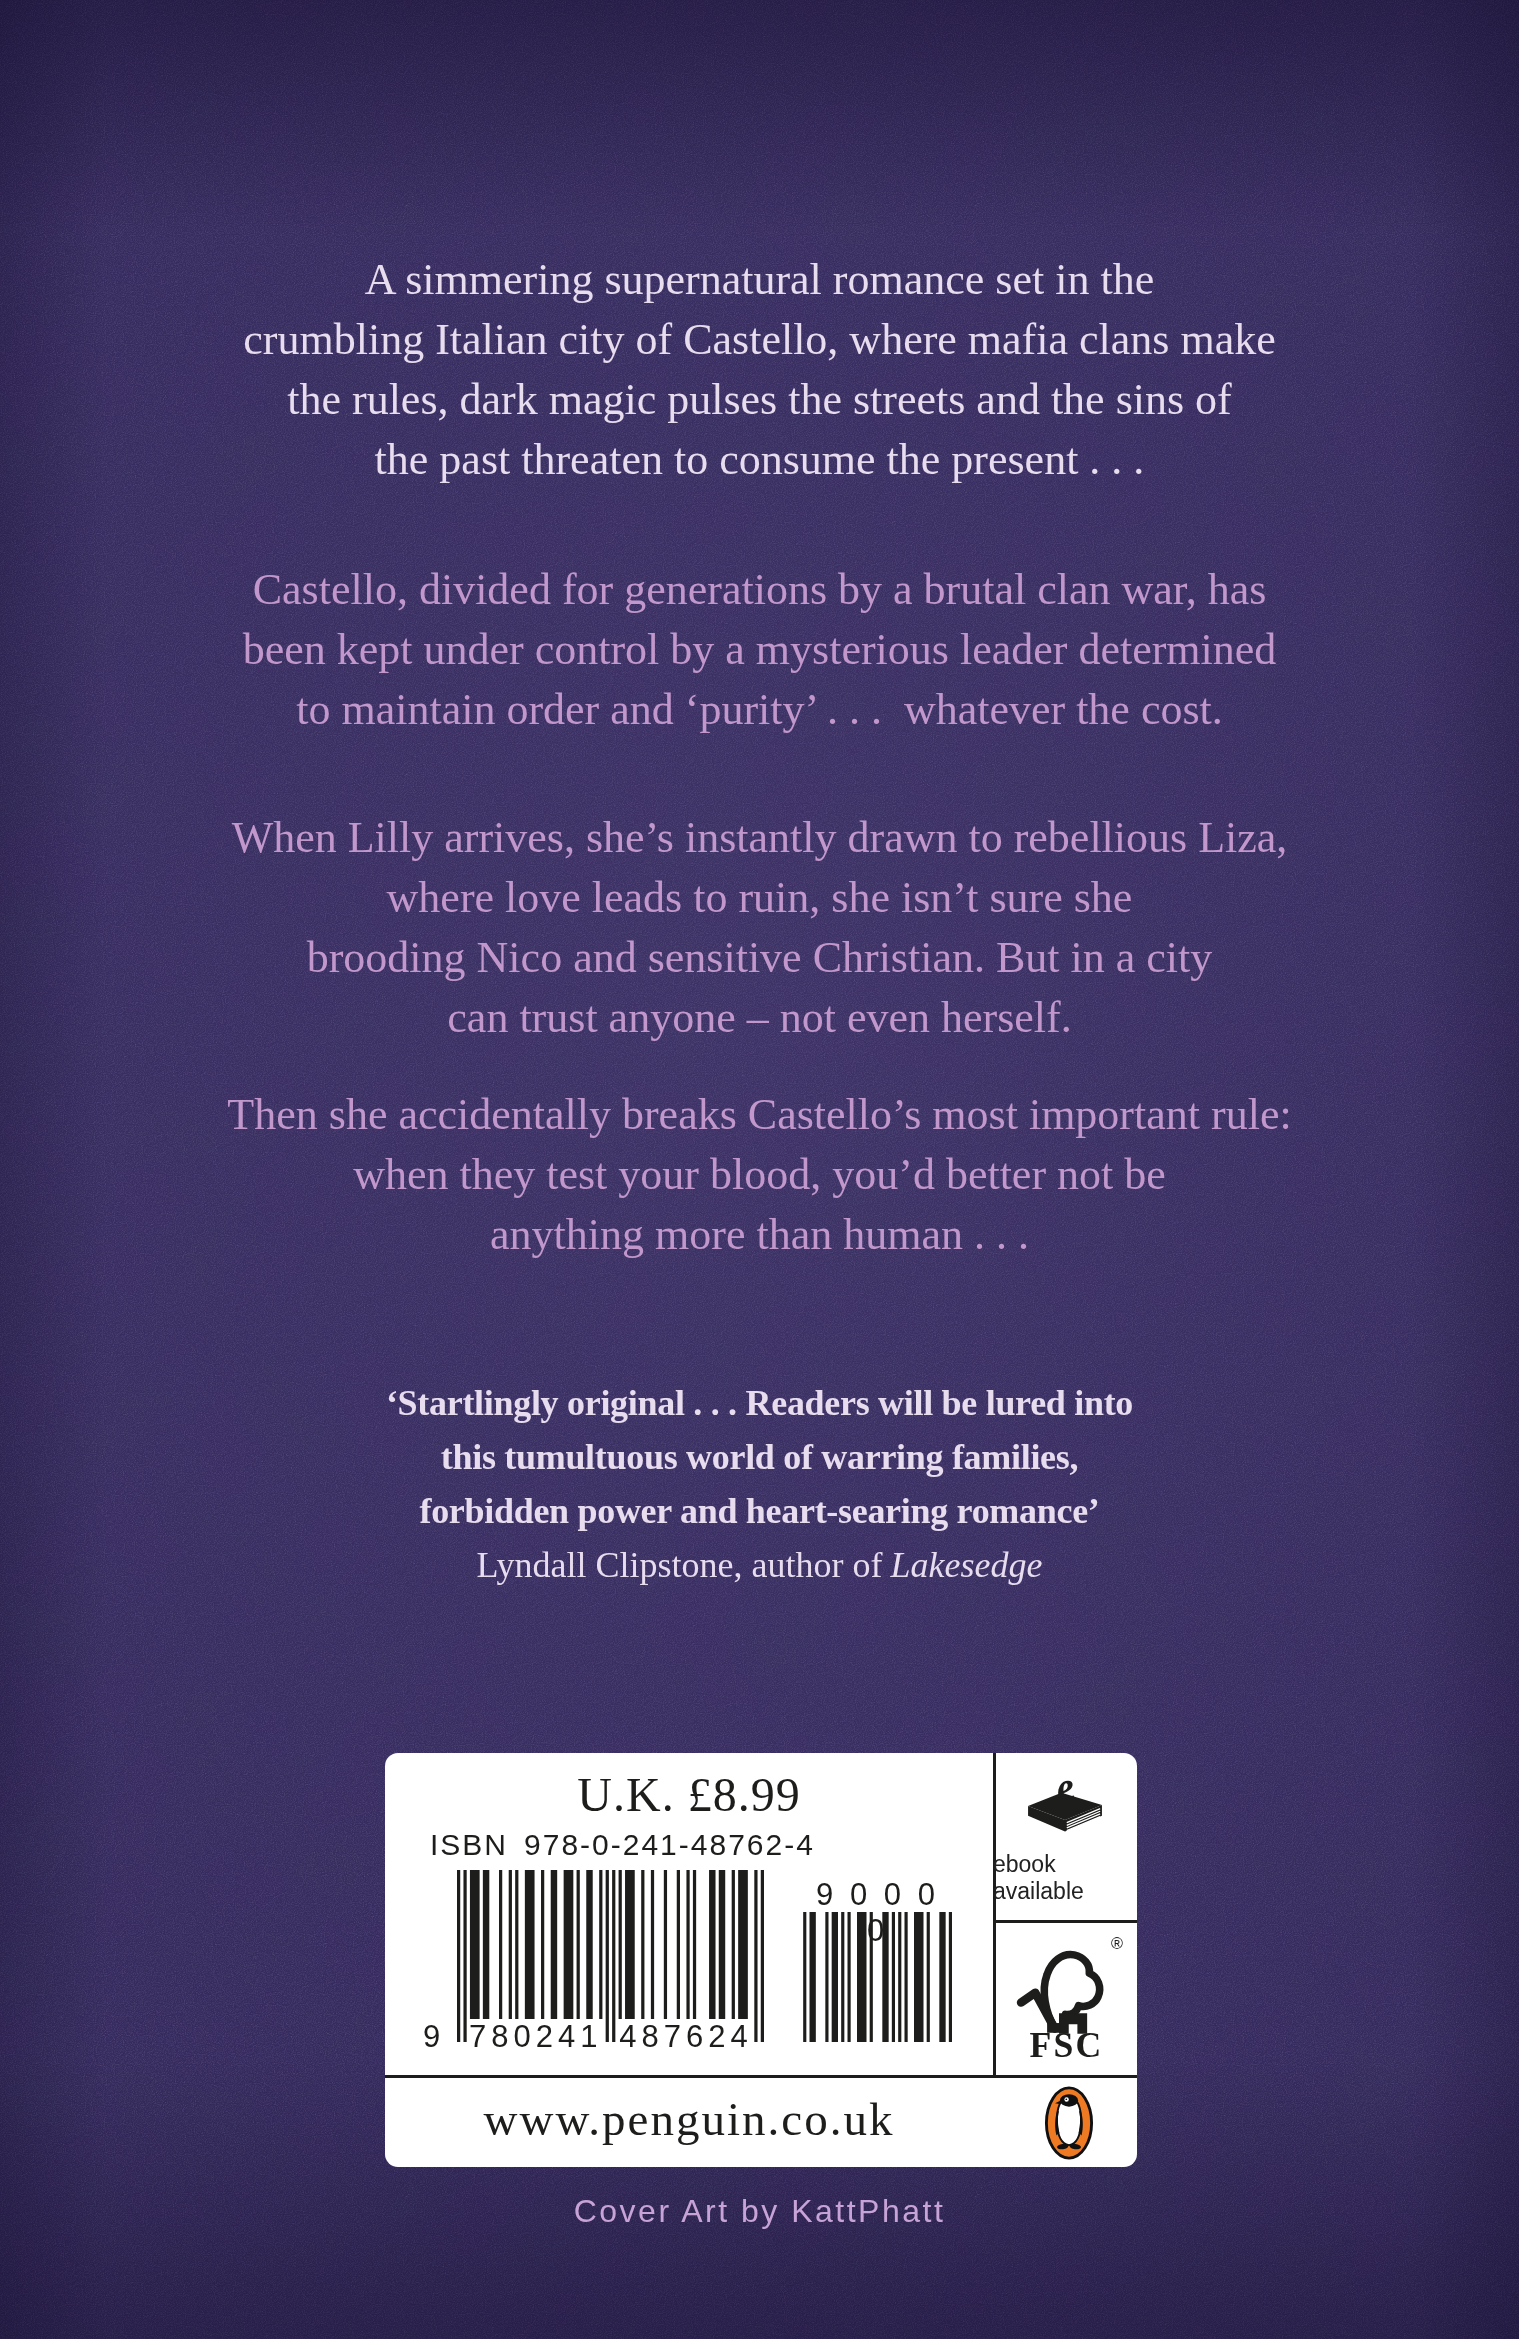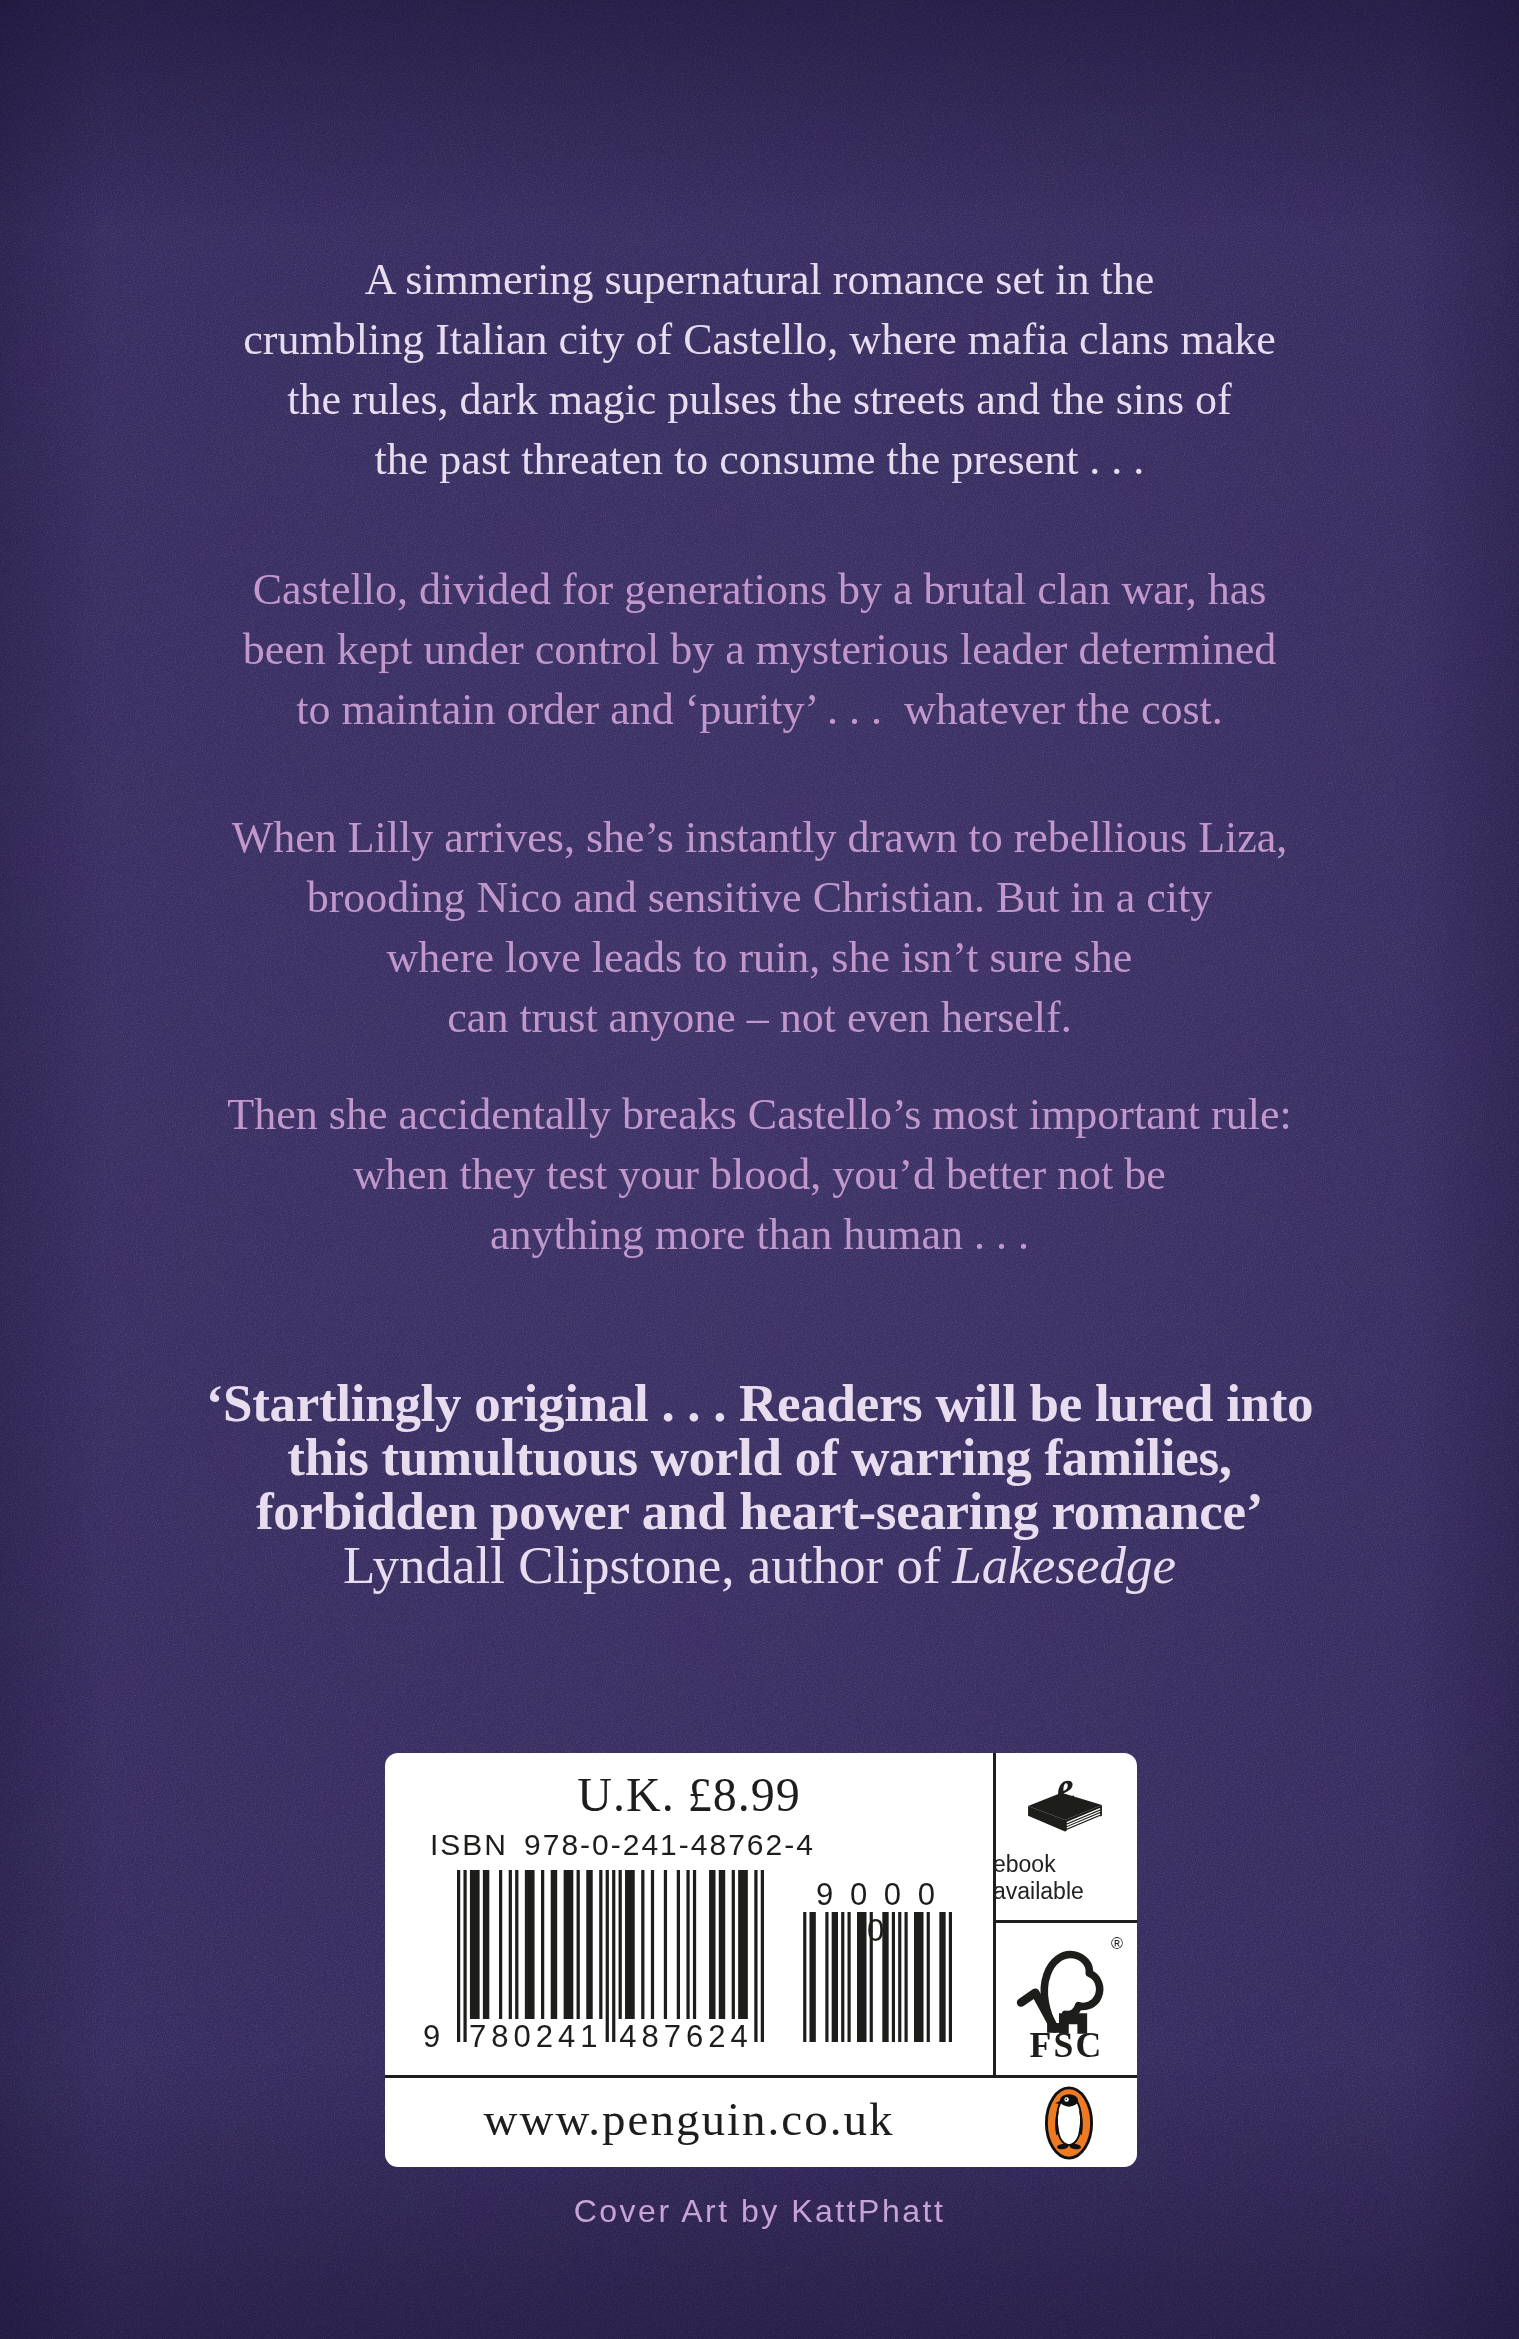"brooding Nico and sensitive Christian." div.ln { order: before "where love leads to ruin," -> after "where love leads to ruin," }
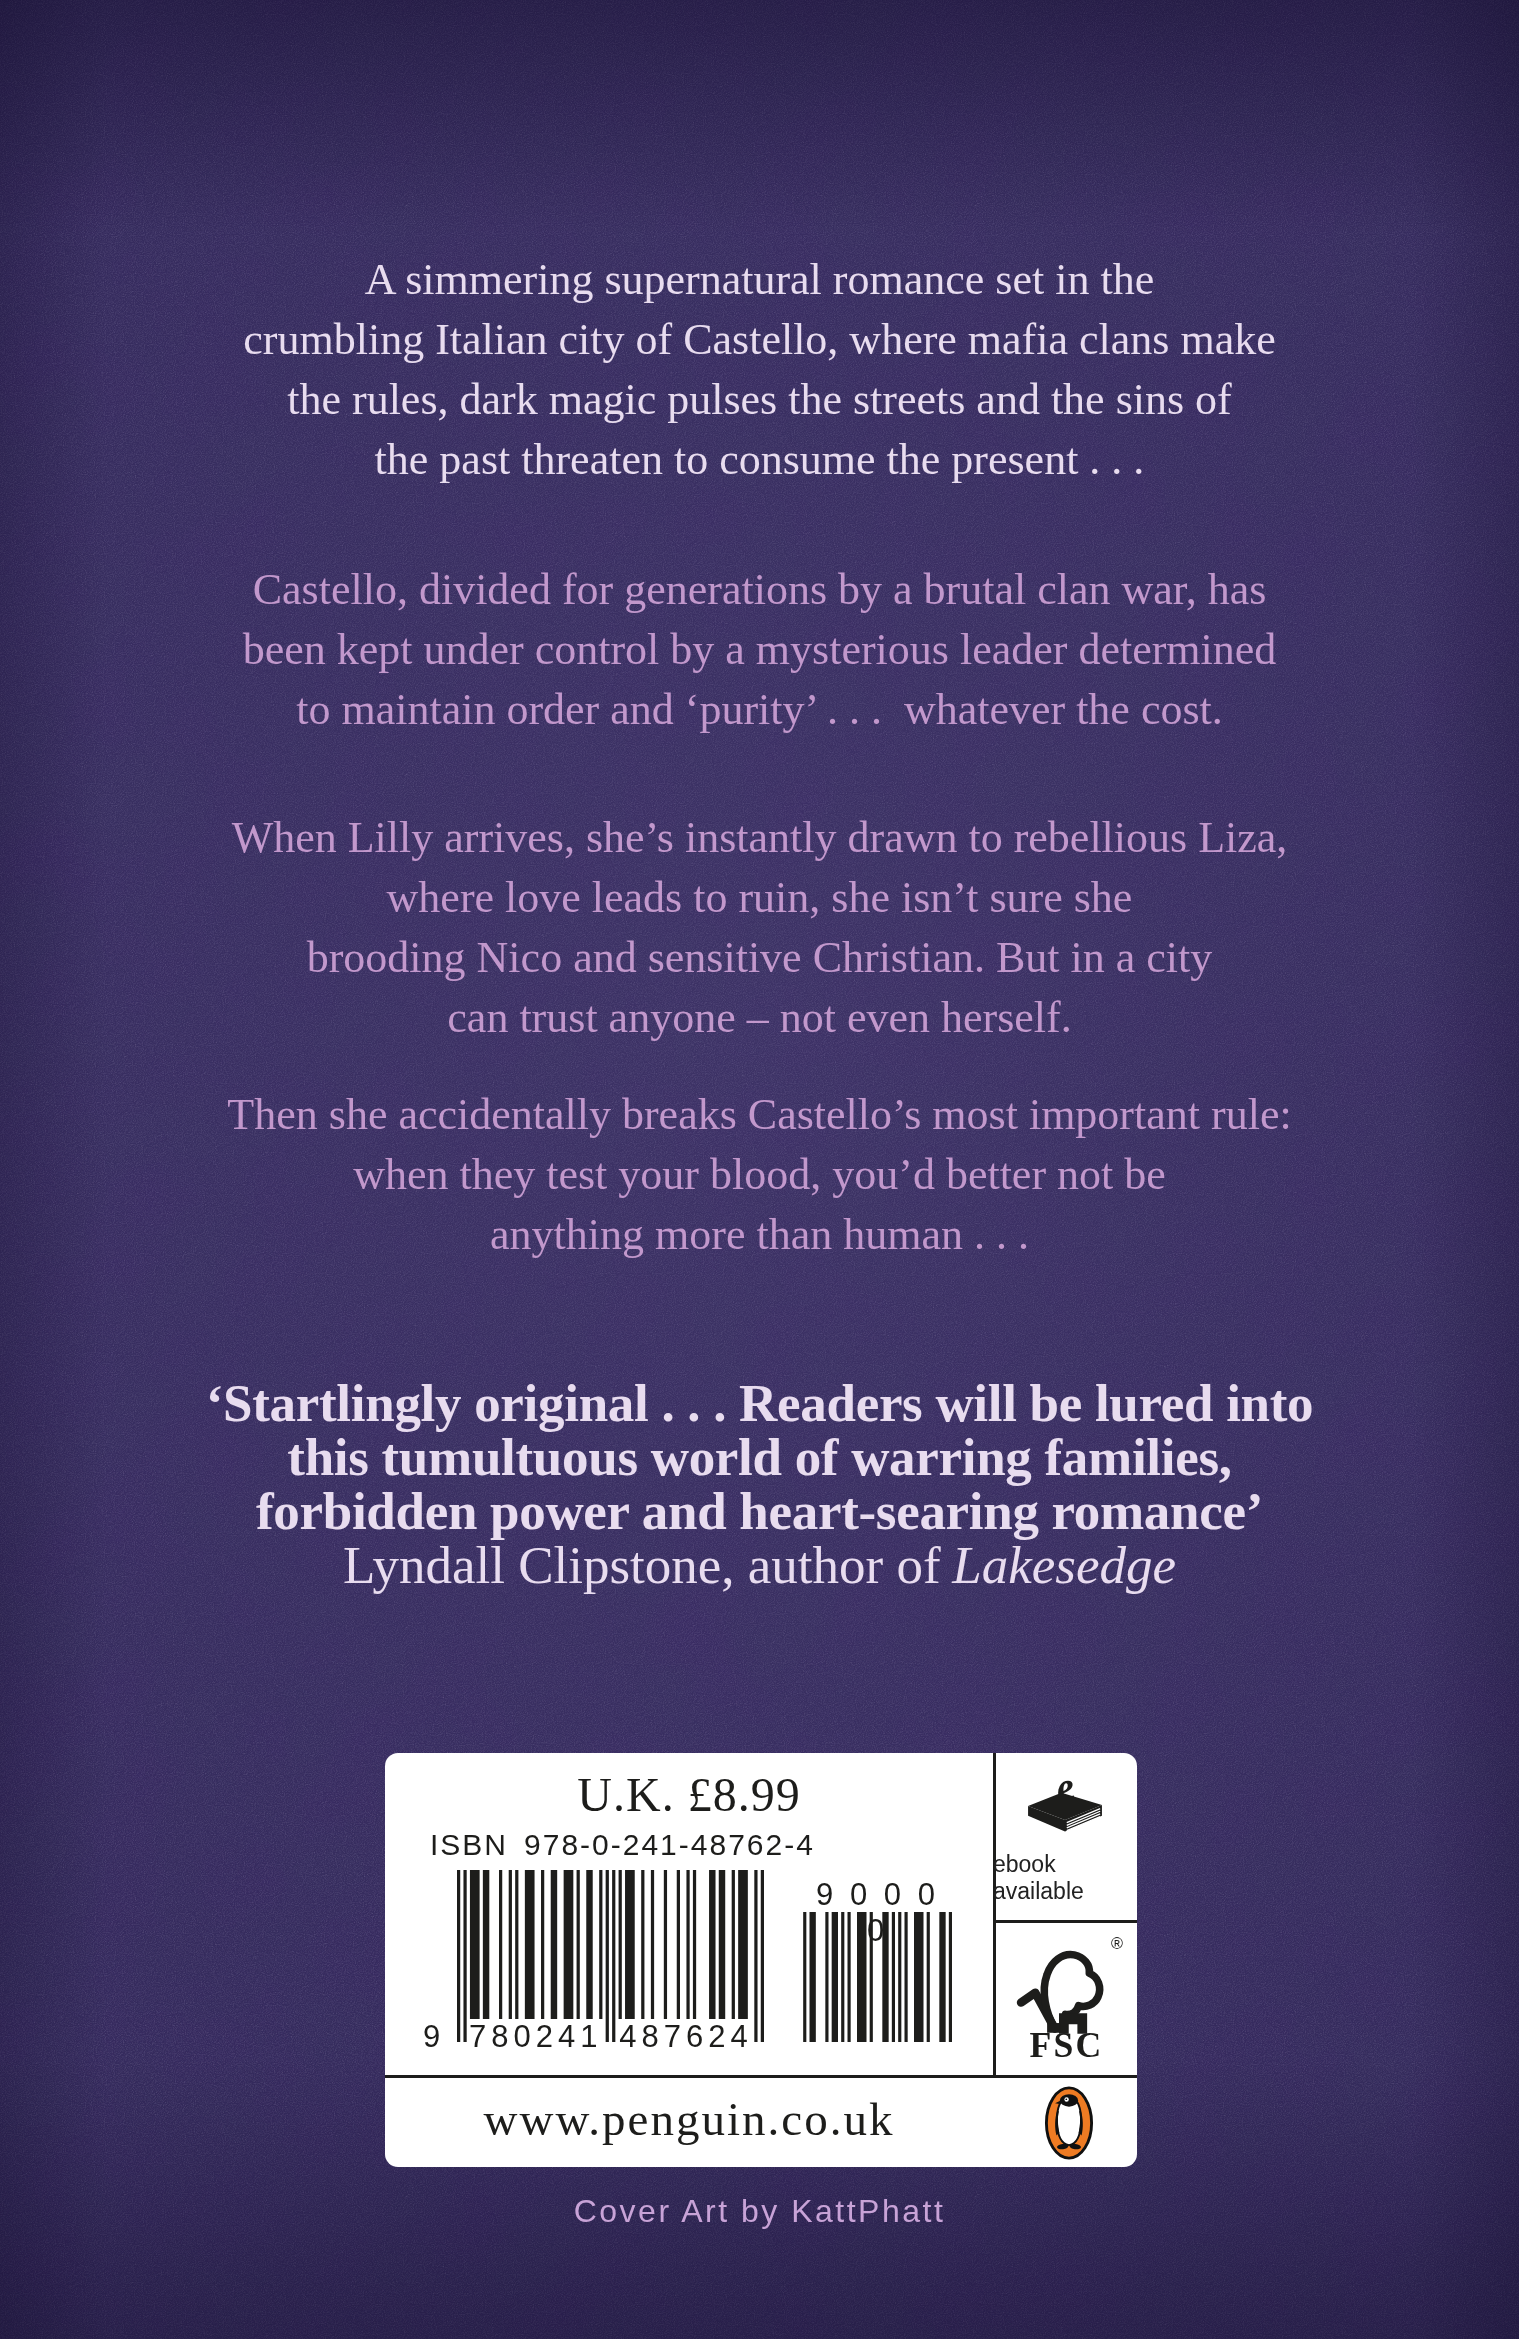"‘Startlingly original . . ." .quote { font-size: 53px -> 36px }
